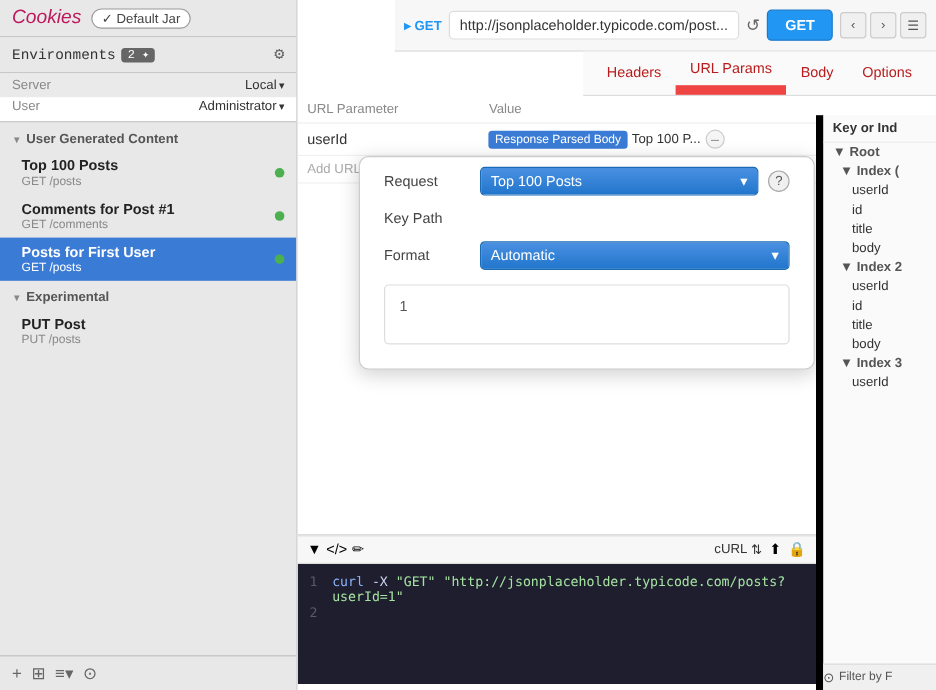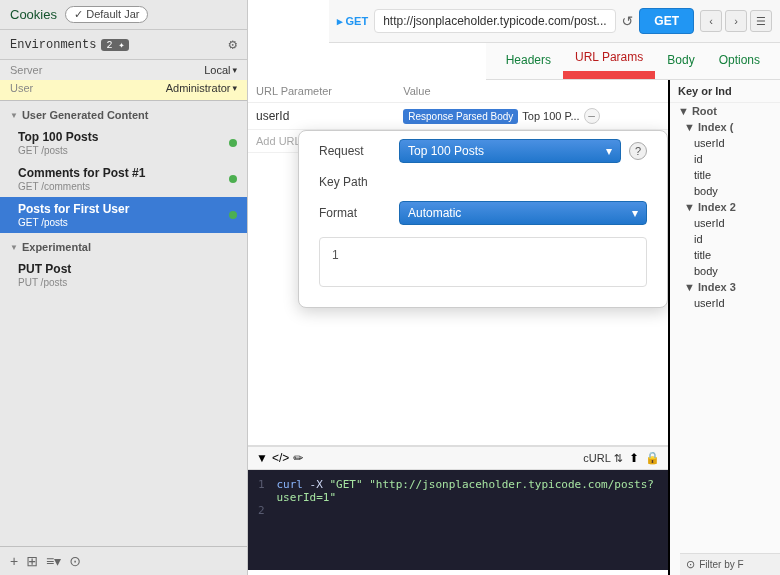"Cookies" .cookies-label { color: #14532d -> #be185d; font-size: 13px -> 16px; font-style: none -> italic }
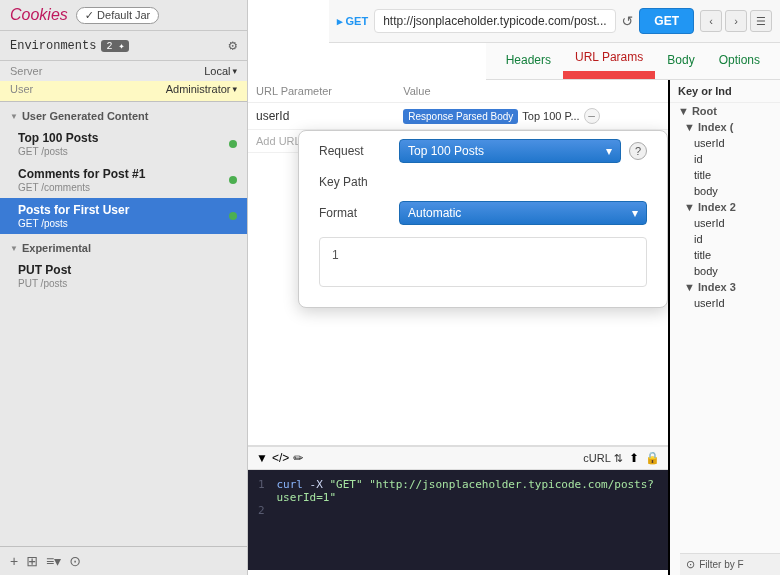"Headers" .tab { color: #15803d -> #b91c1c }
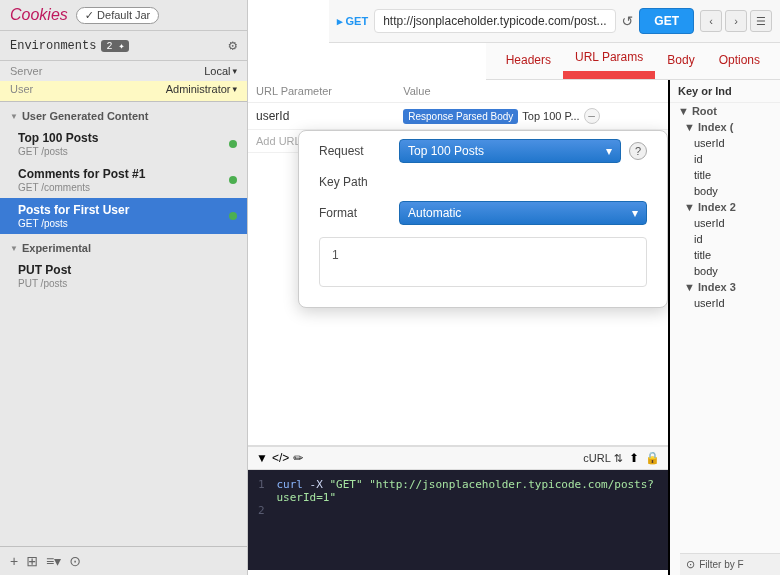"User" .user-row { background: #fef9c3 -> #ffffff }
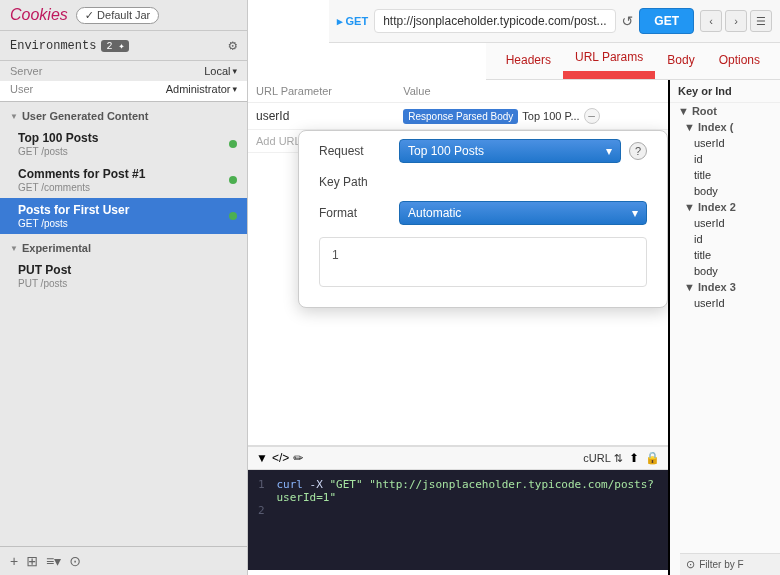"Key or Ind" .right-panel { border-left: 2px solid #000000 -> 6px solid #000000; margin-top: none -> 16px; width: 112px -> 100px }
